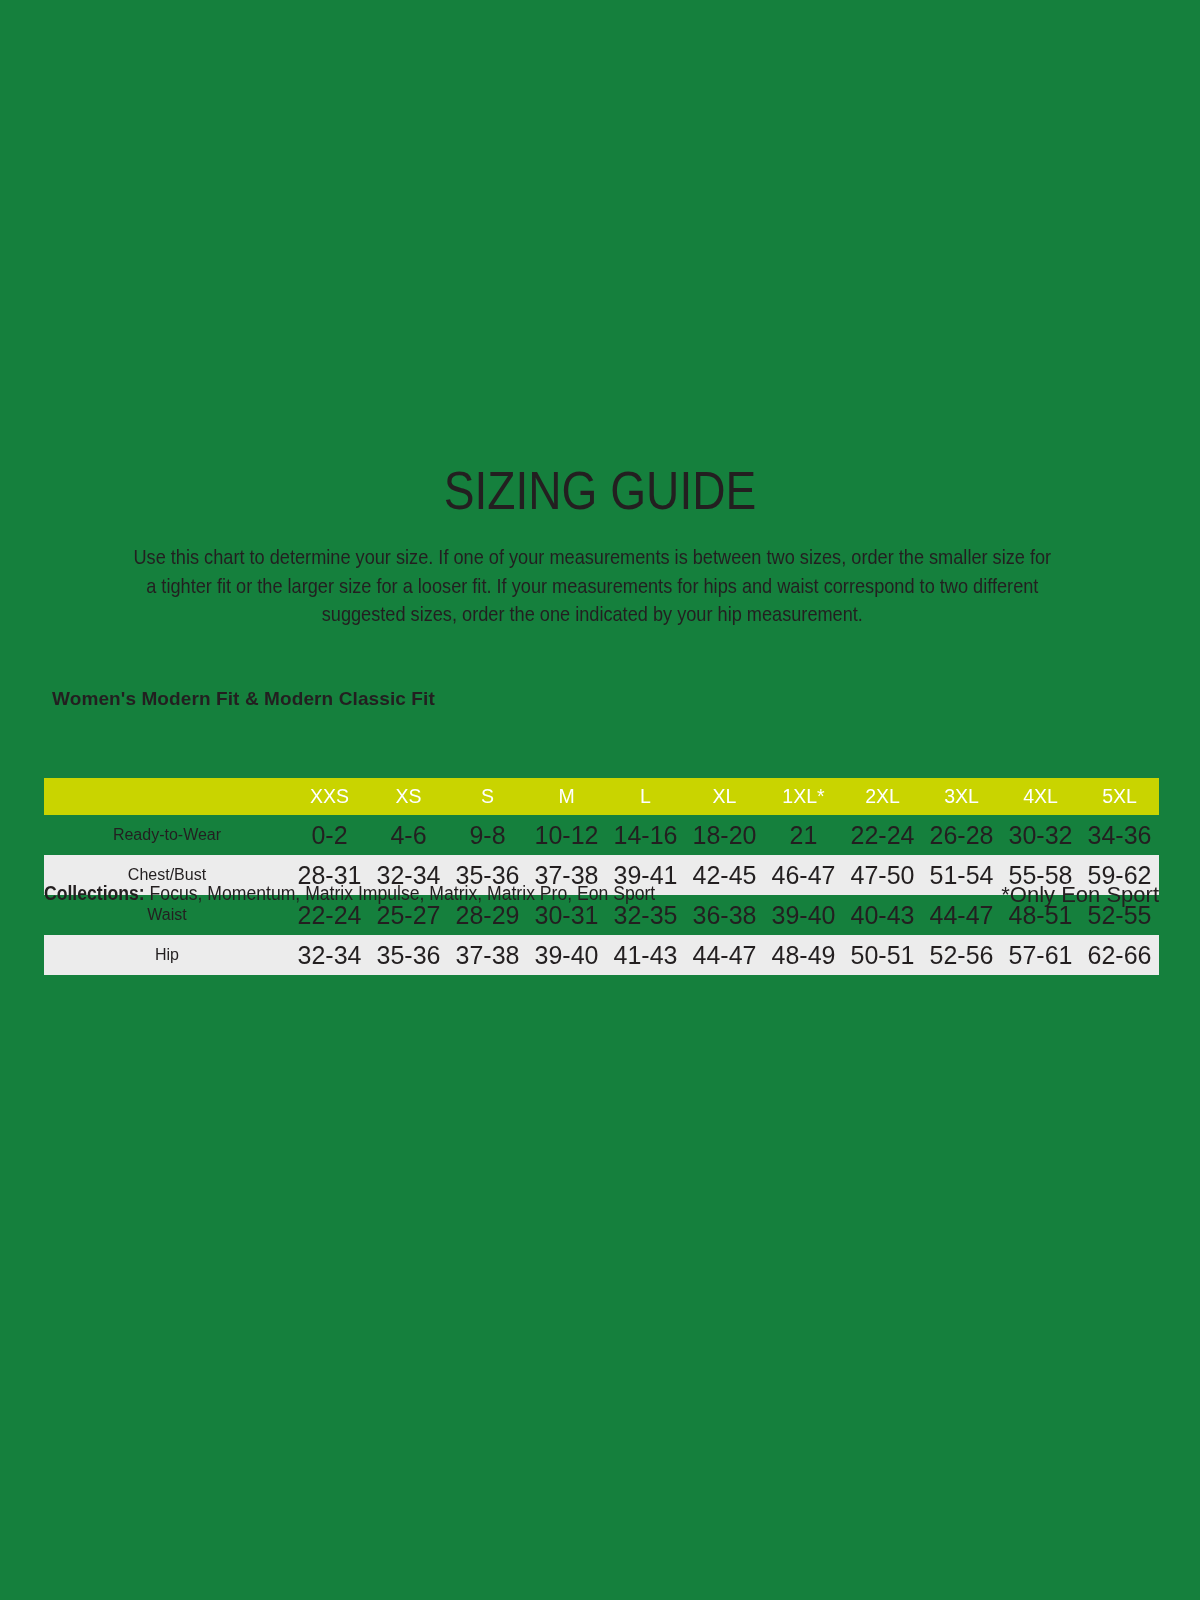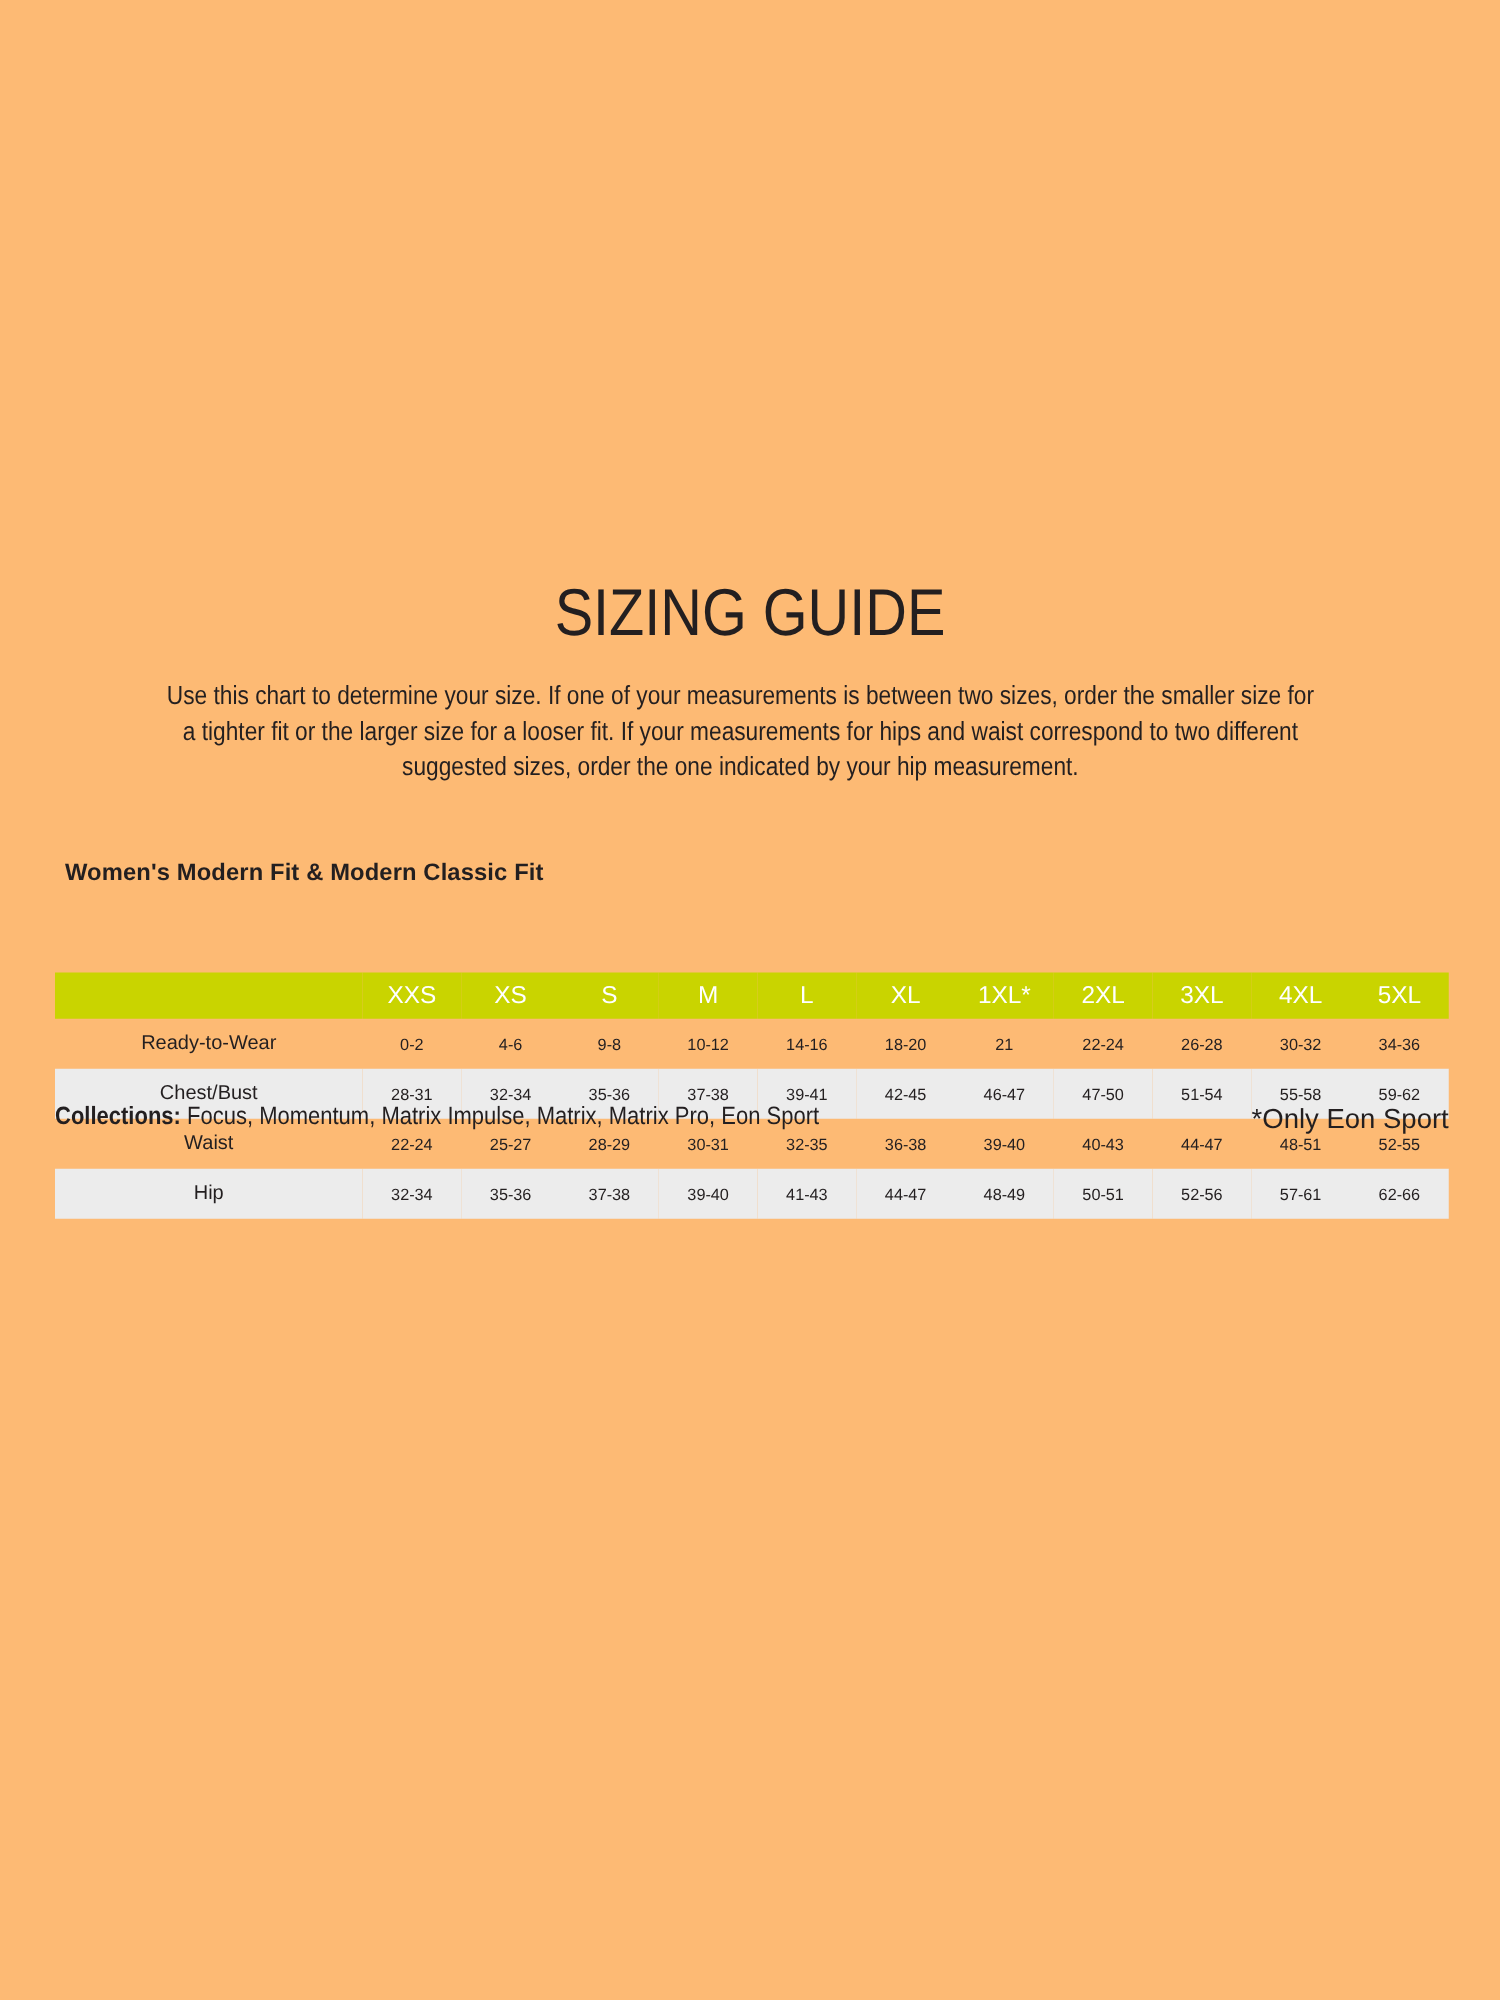"SIZING GUIDE" .page { background: #fdba74 -> #15803d }
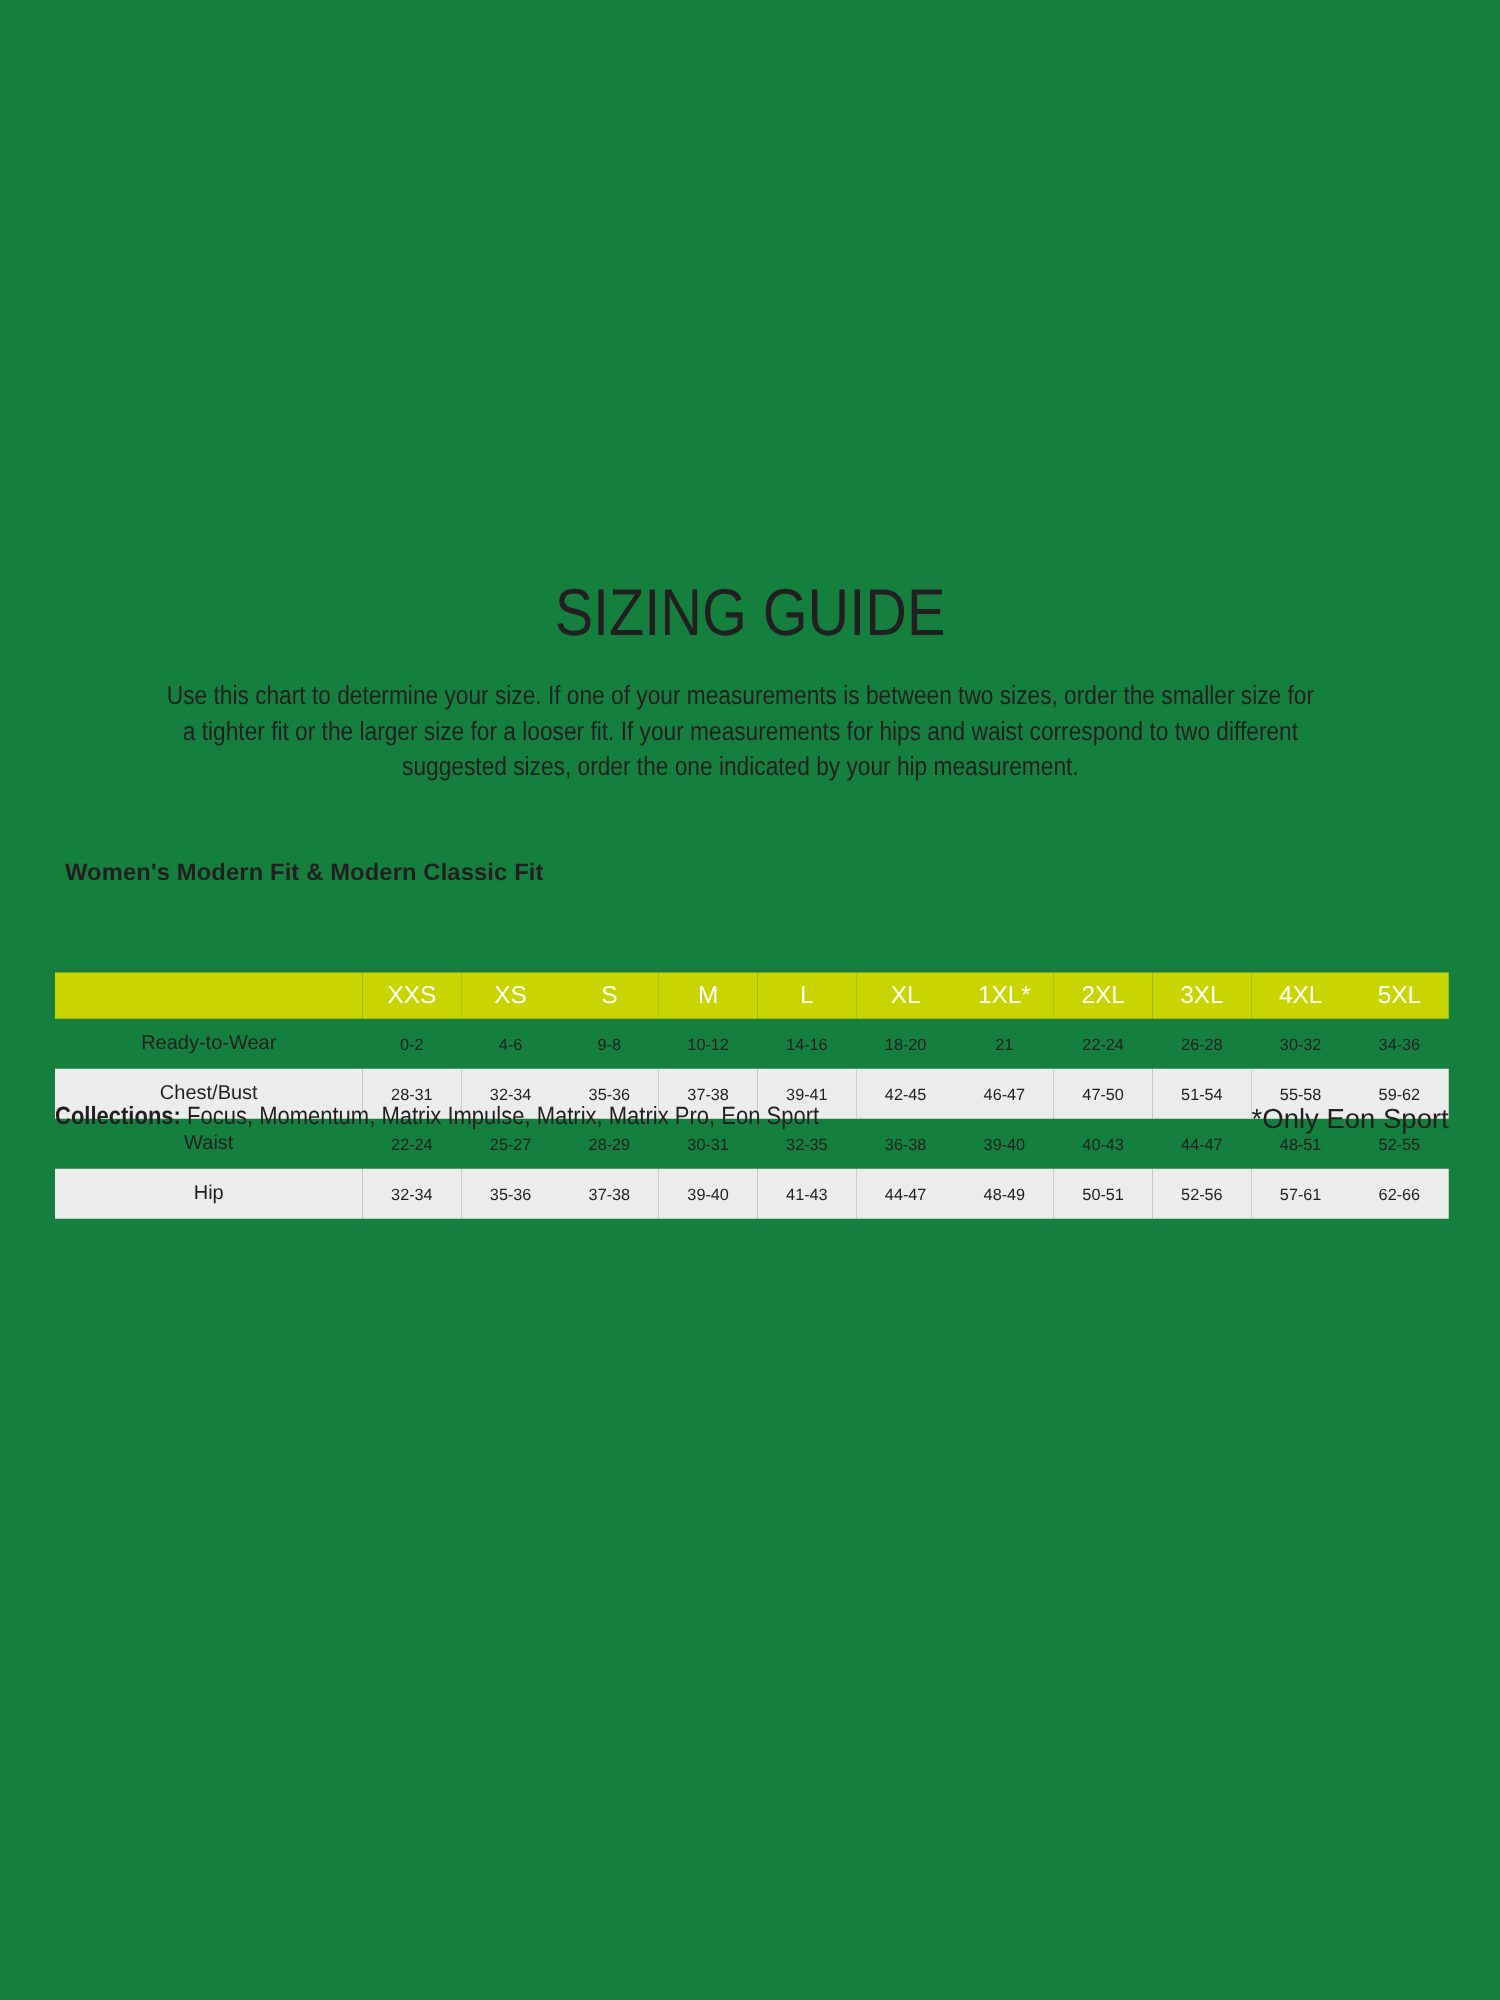"0-2" .size-table tbody th, .size-table tbody td { font-size: 13px -> 25px }
